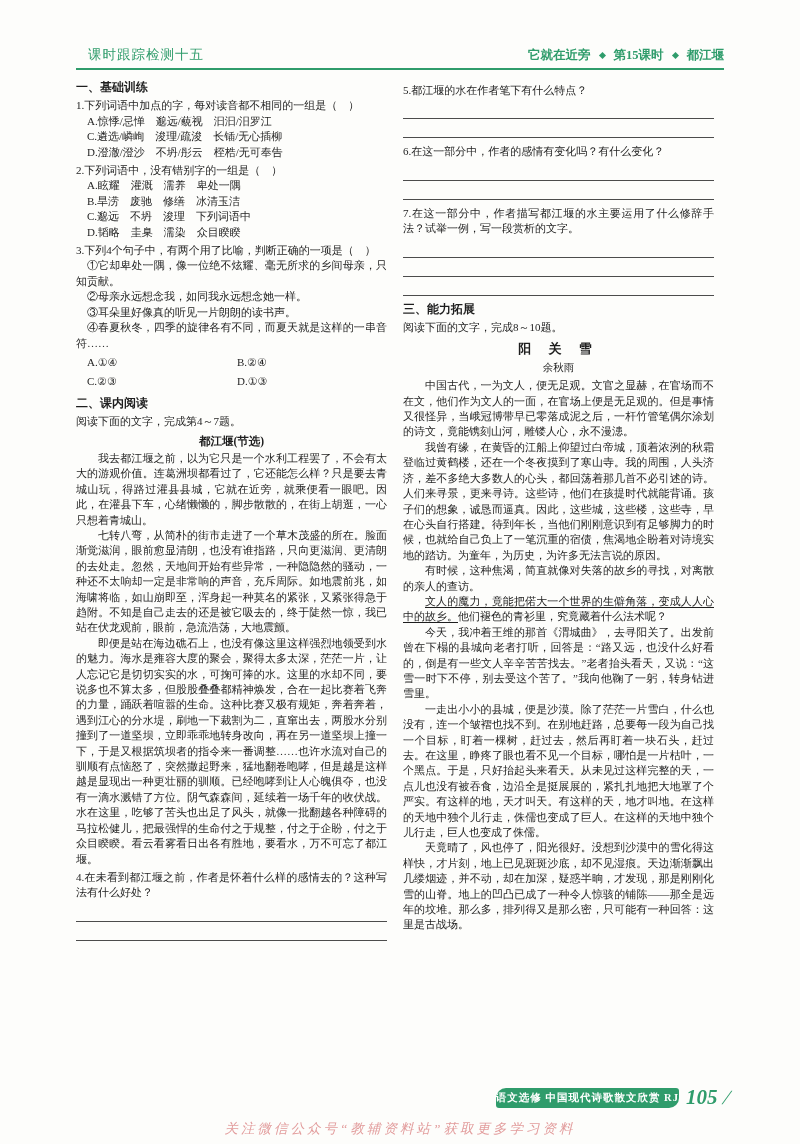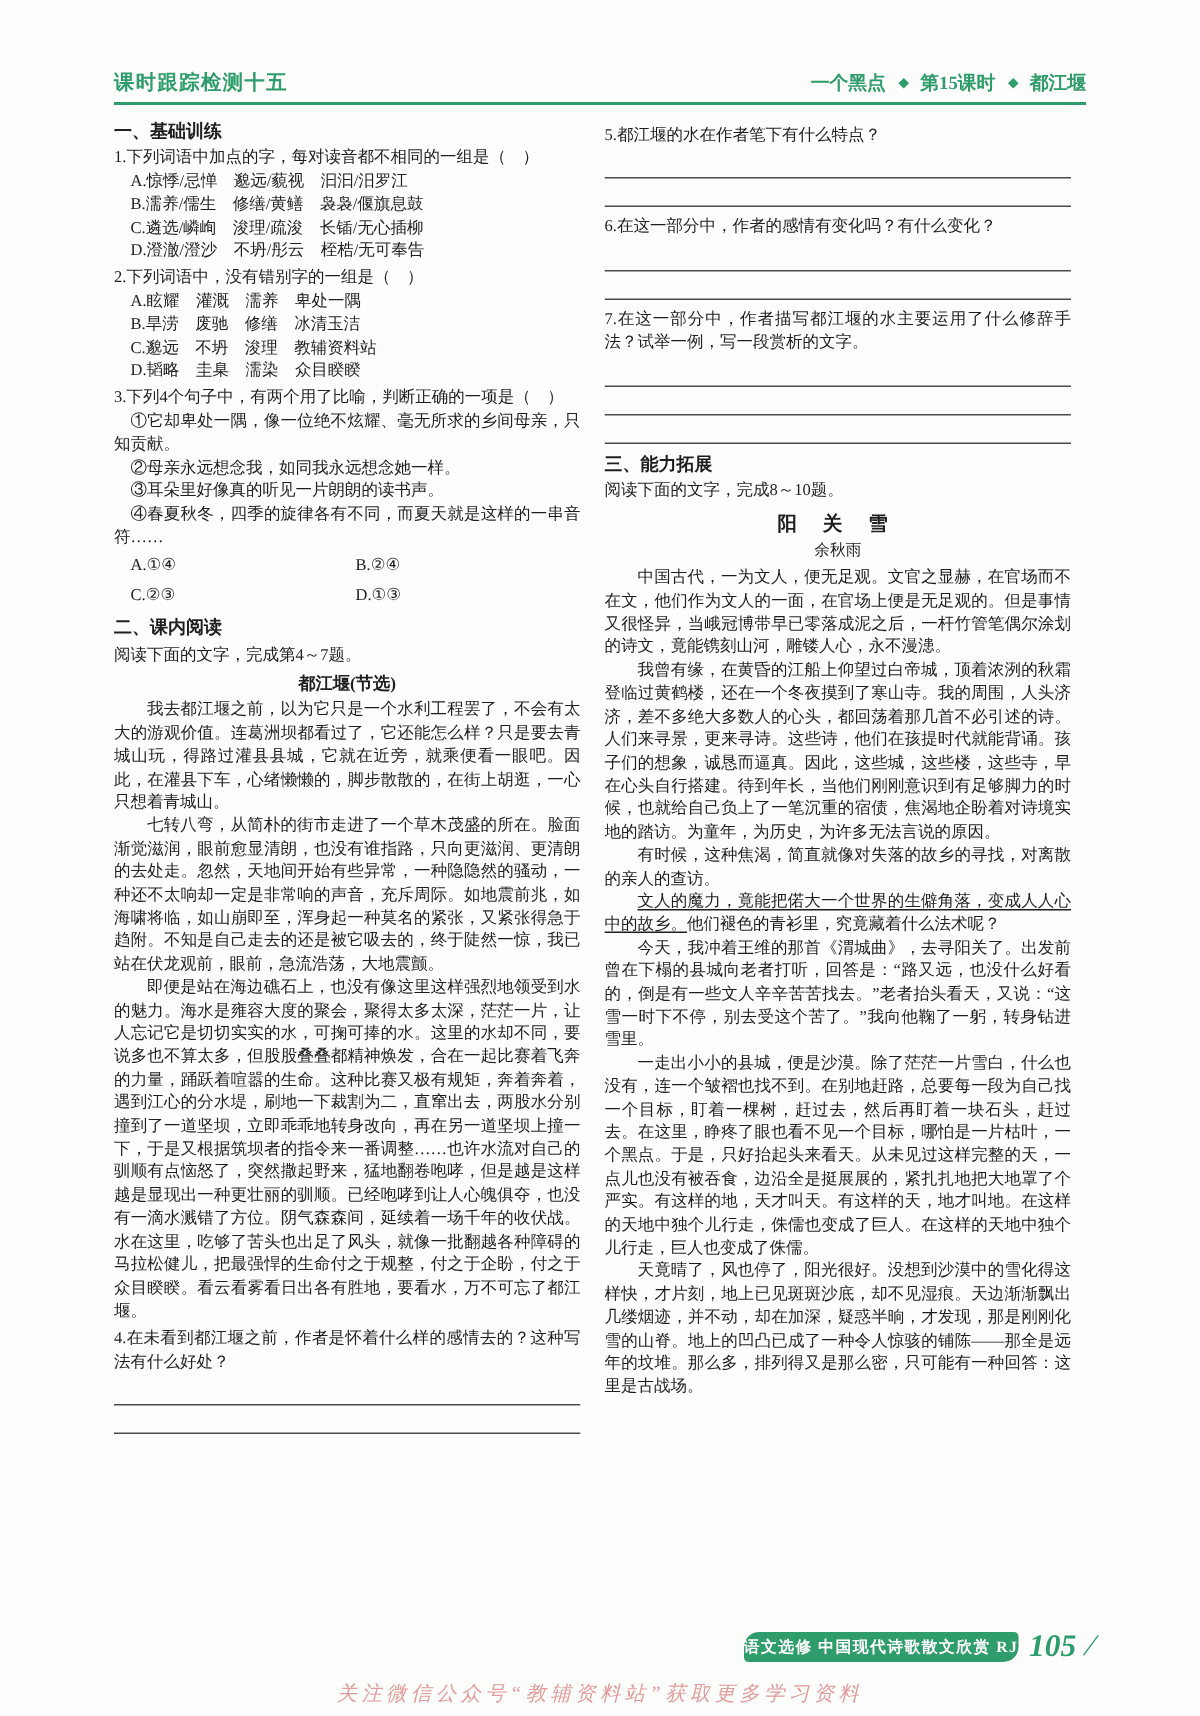"课时跟踪检测十五" .hdr-left { font-weight: bold -> normal; margin-left: none -> 12px }
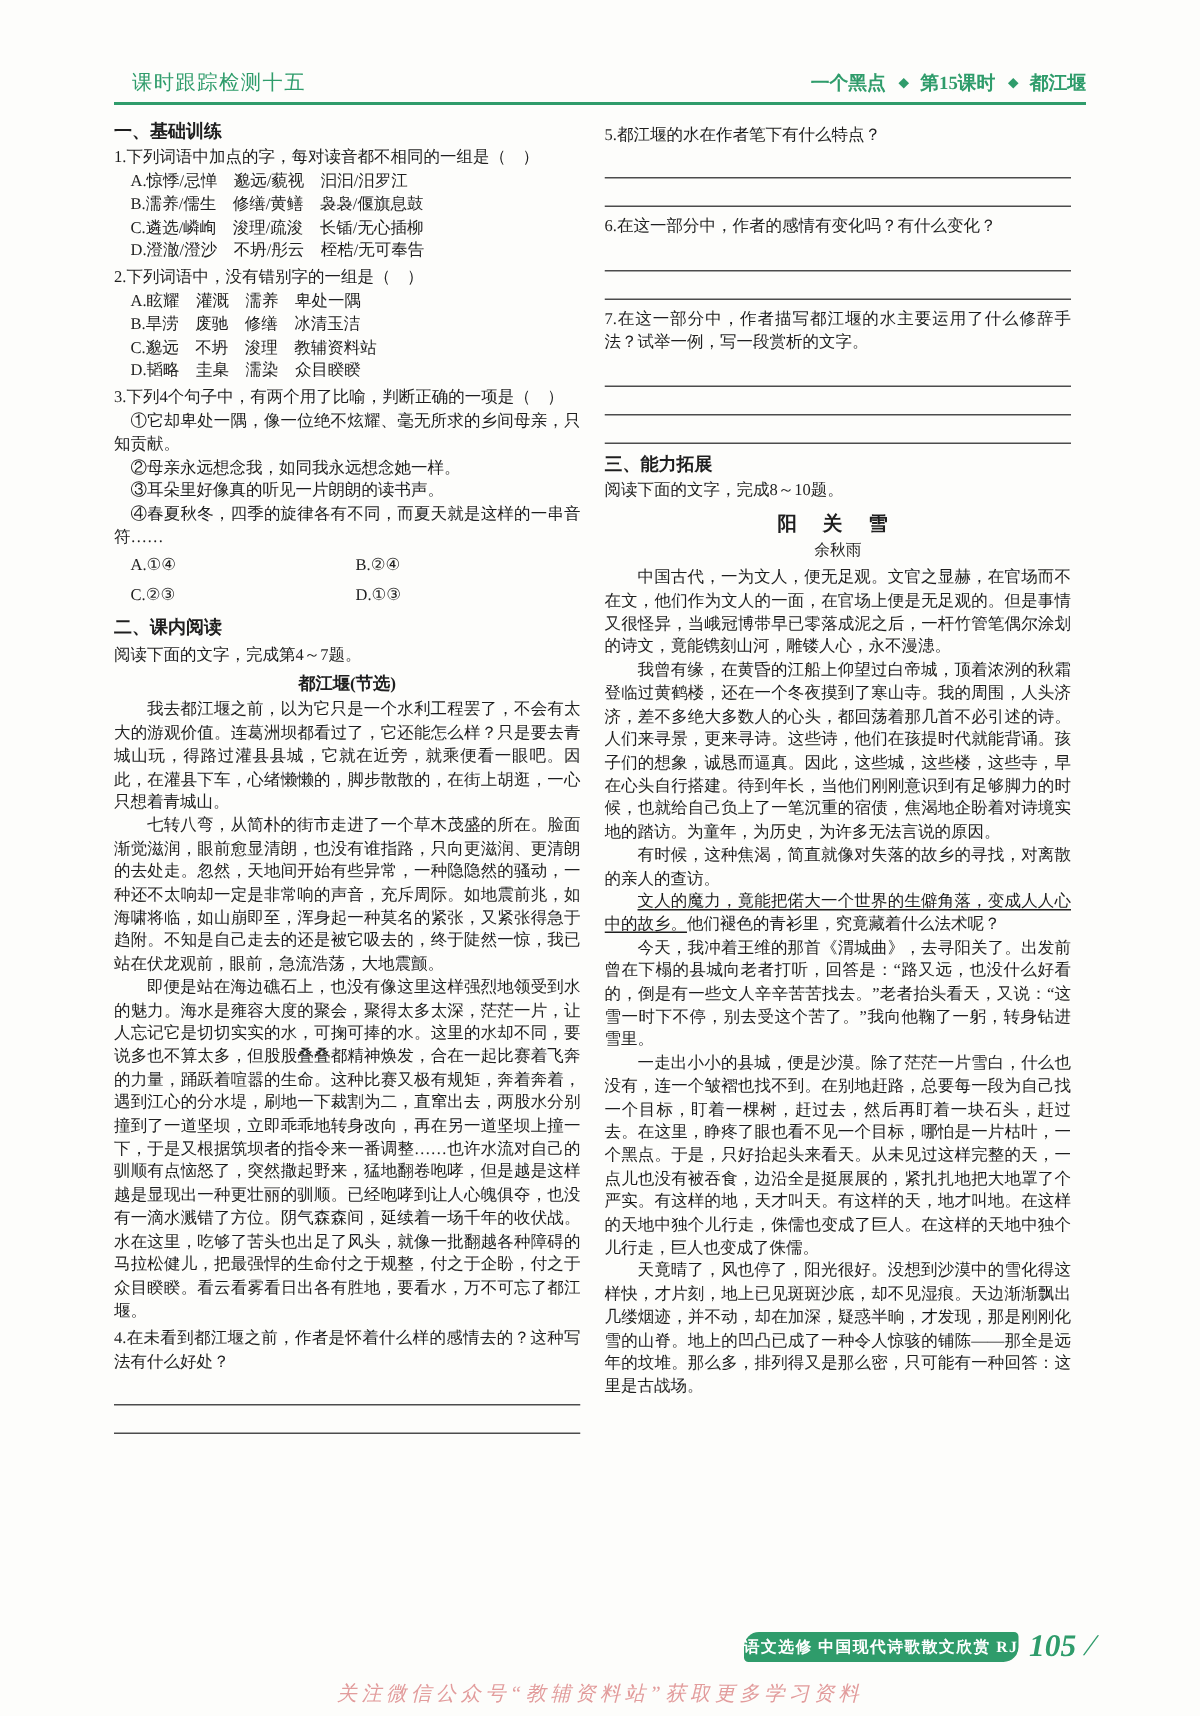"一个黑点" span { text: 一个黑点 -> 它就在近旁 }
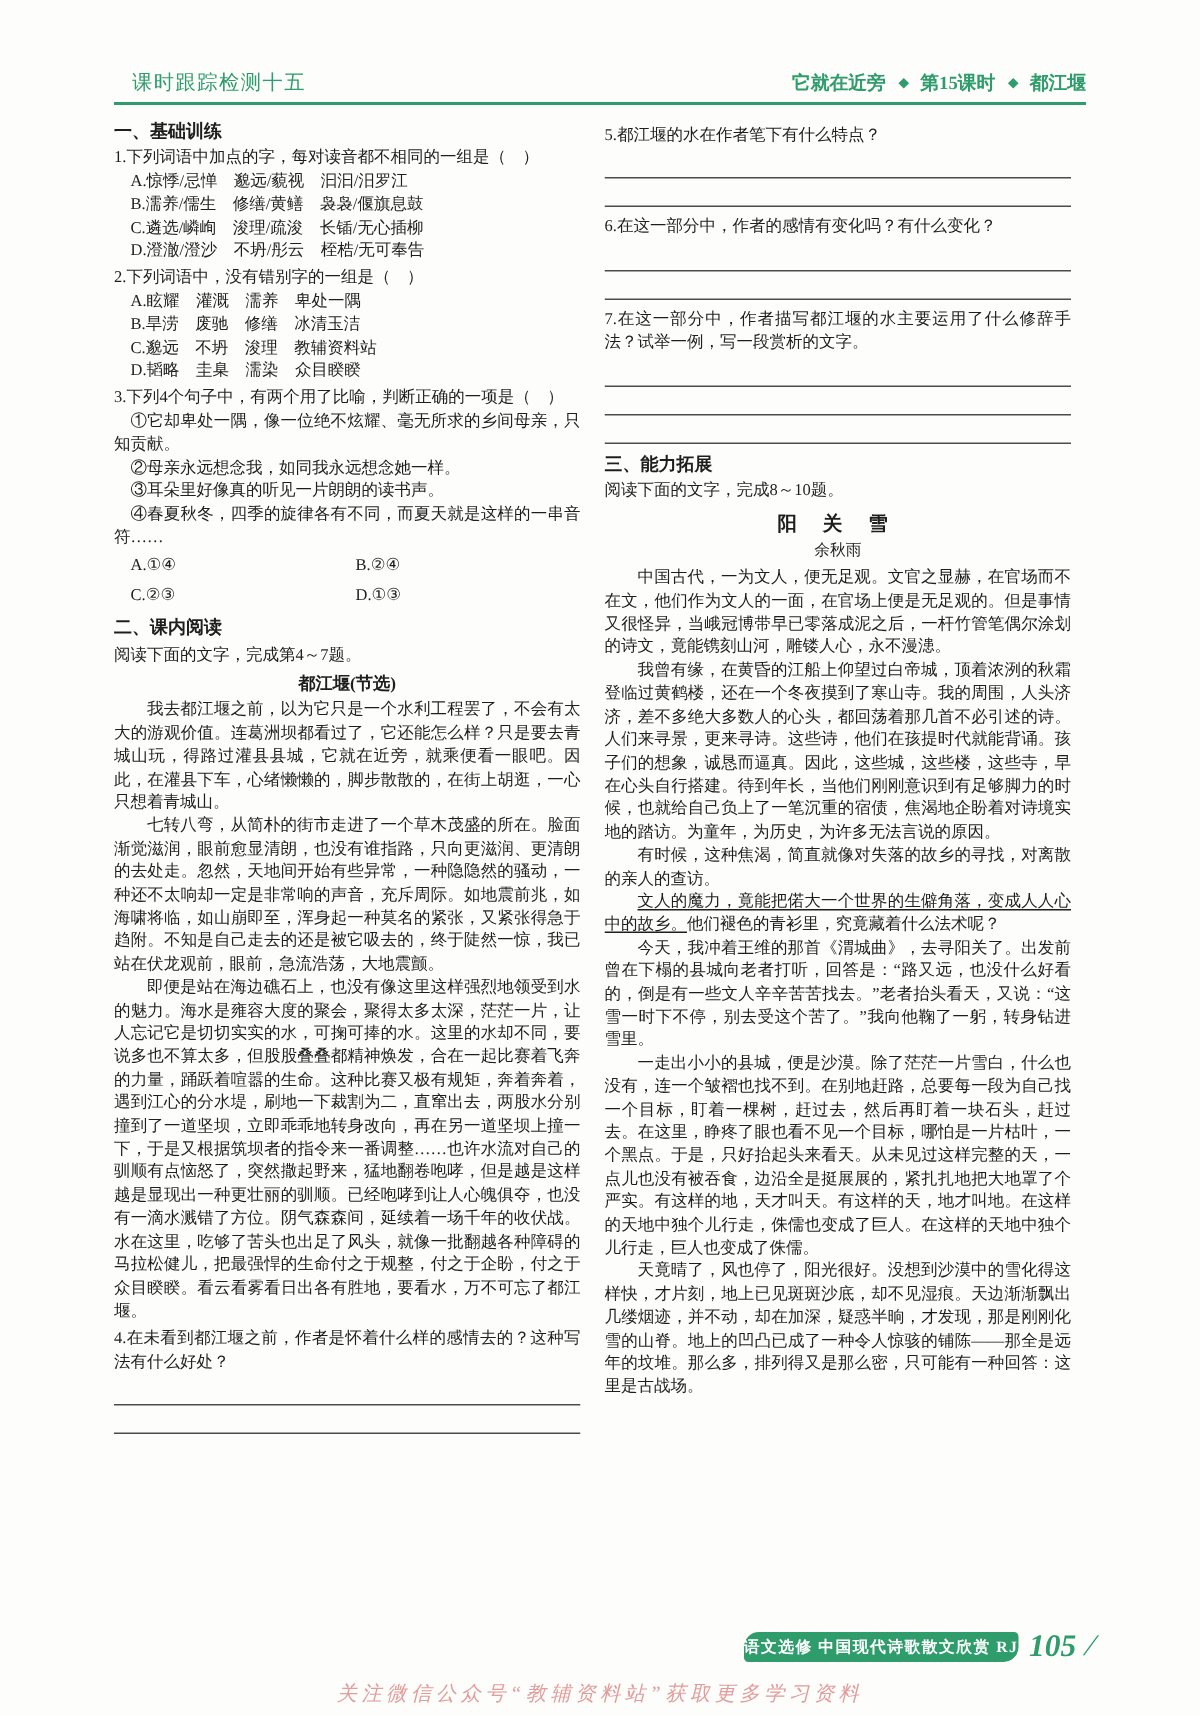"B.濡养/儒生 修缮/黄鳝 袅袅/偃旗息鼓" p.opt { html: <p>B.濡养/儒生 修缮/黄鳝 袅袅/偃旗息鼓</p> -> none }
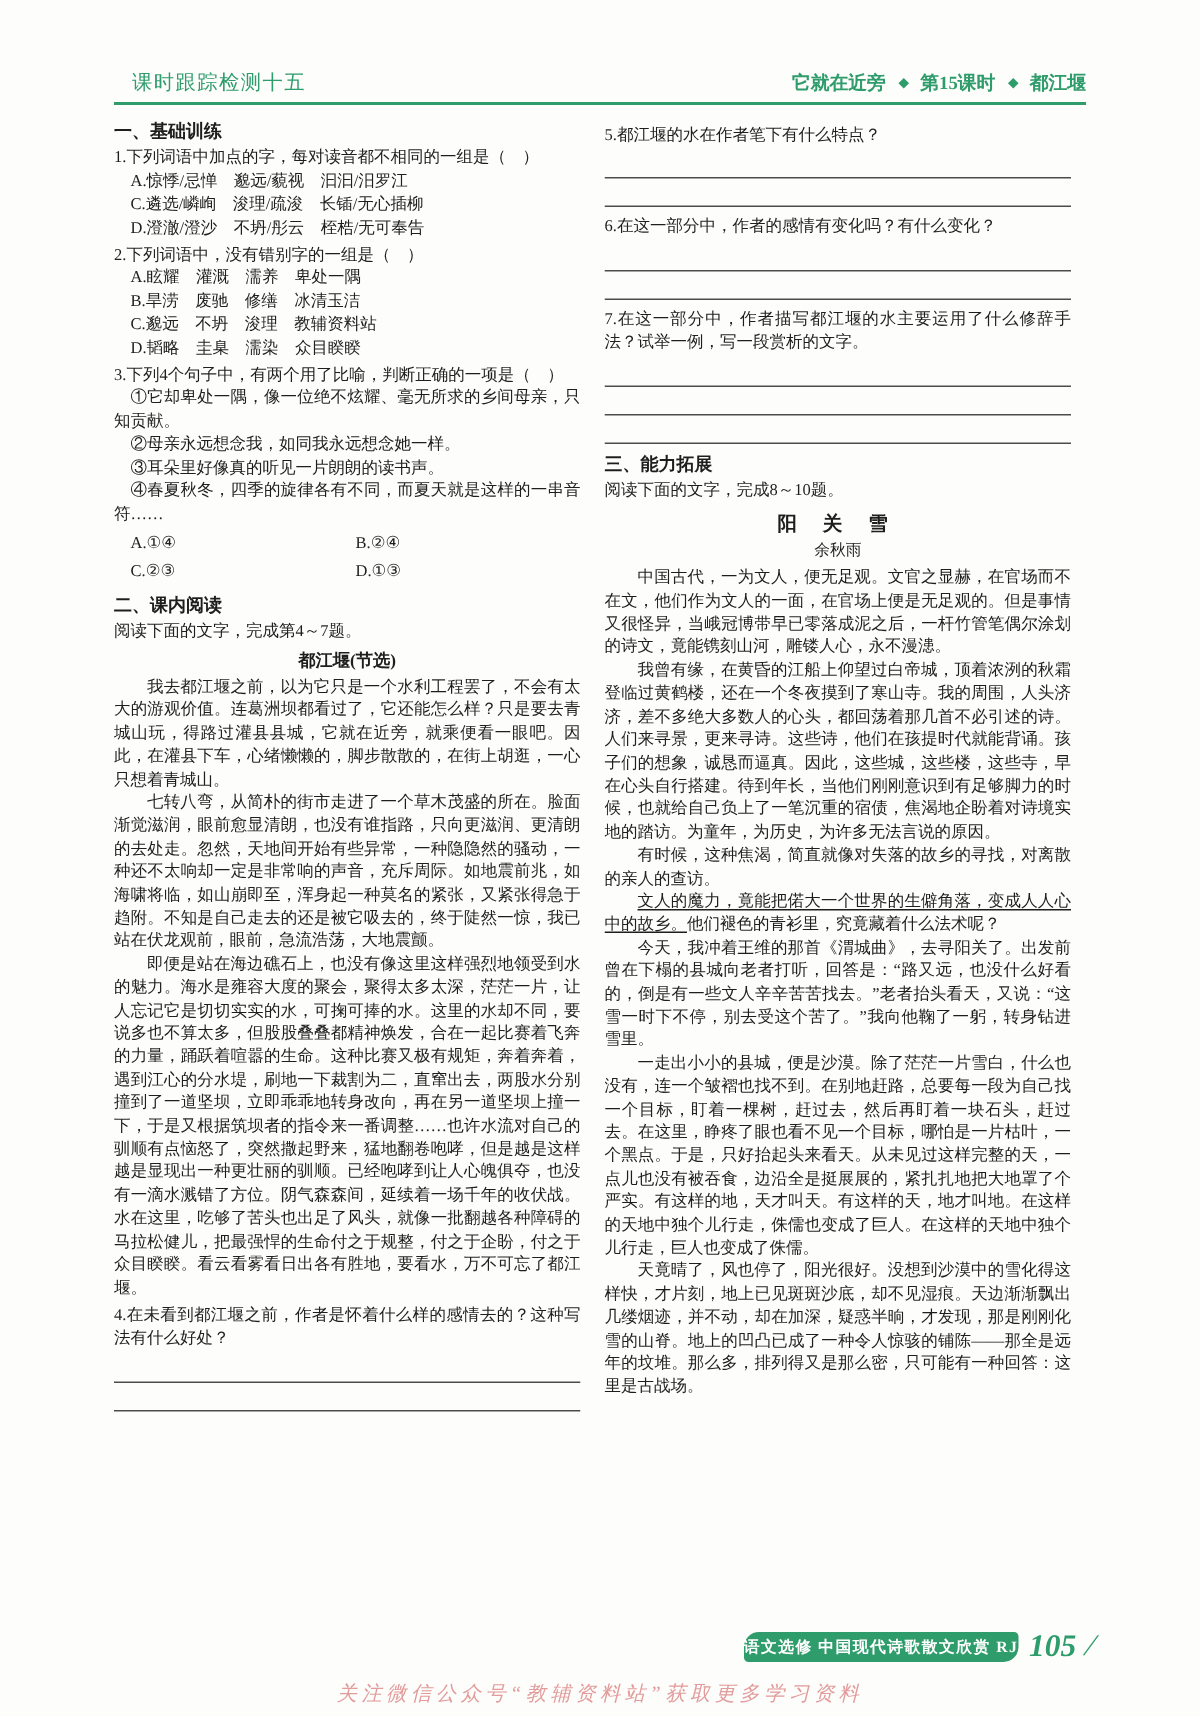"C.邈远 不坍 浚理 教辅资料站" p.opt { text: 教辅资料站 -> 下列词语中 }
